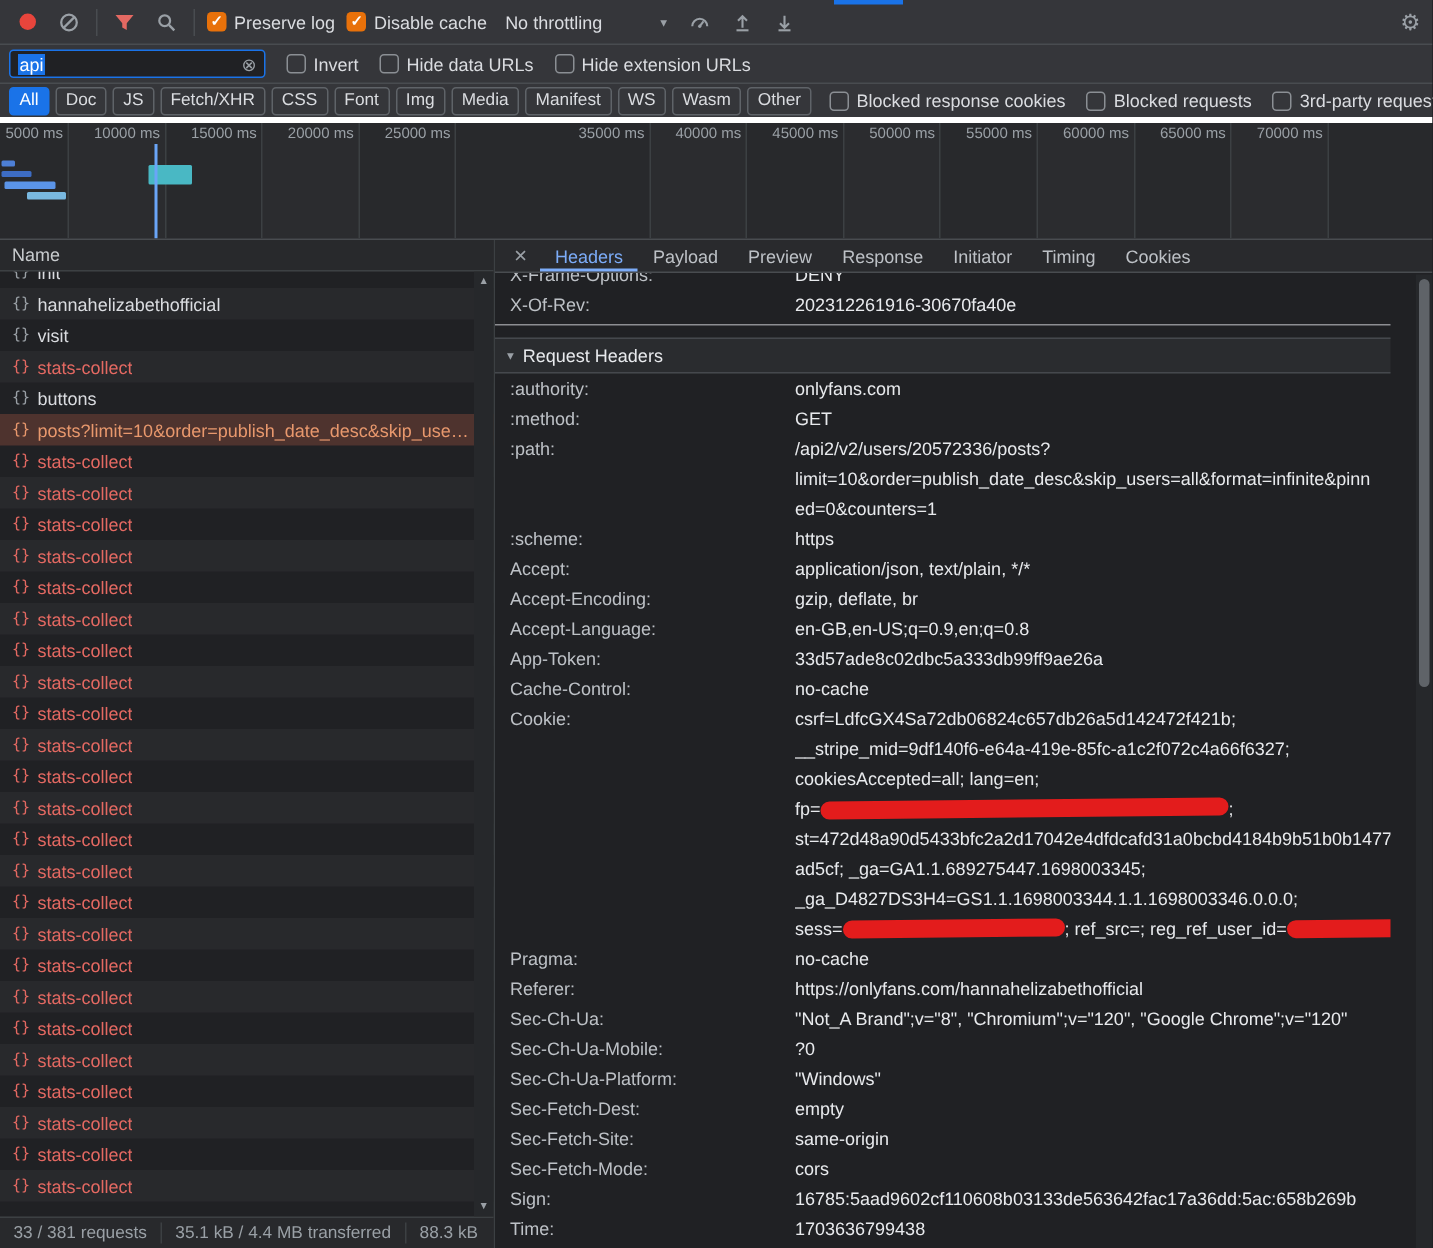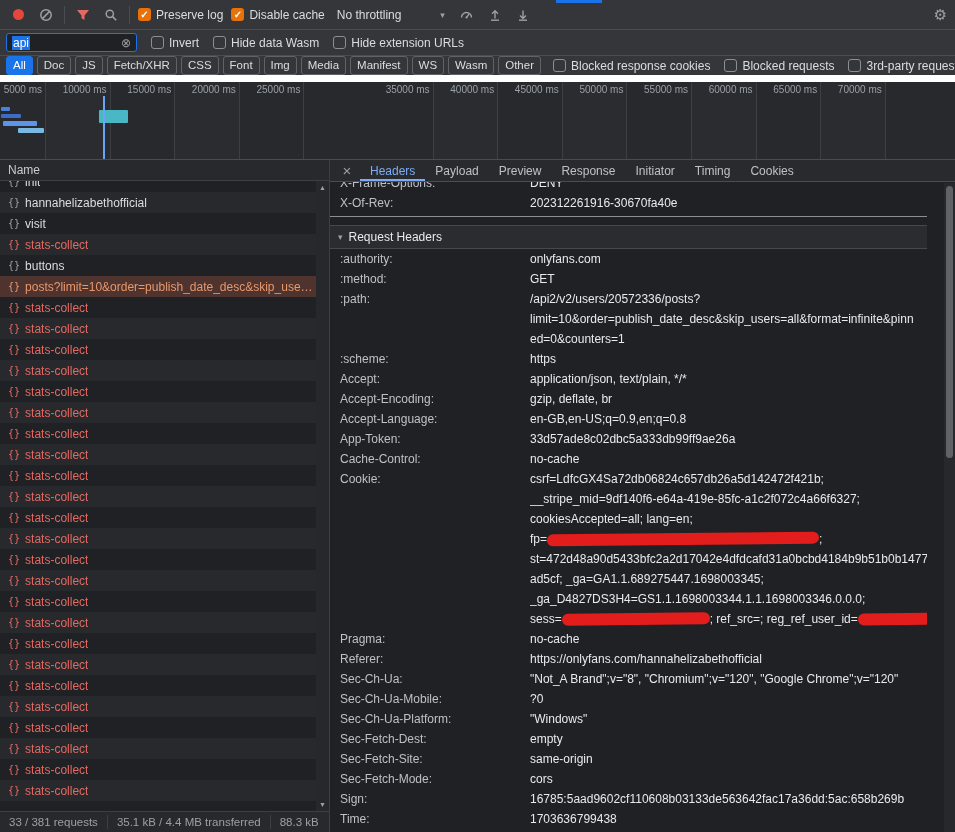"api" .filter-input { width: 131px -> 171px }
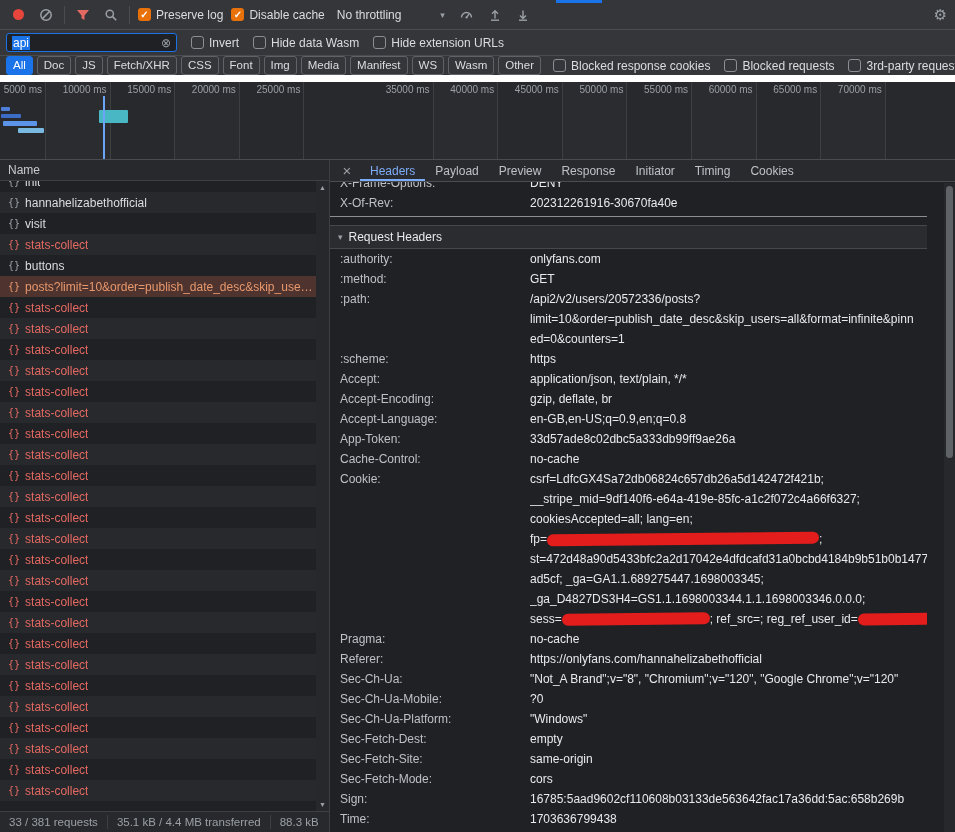"Hide data Wasm" span { text: Wasm -> URLs }
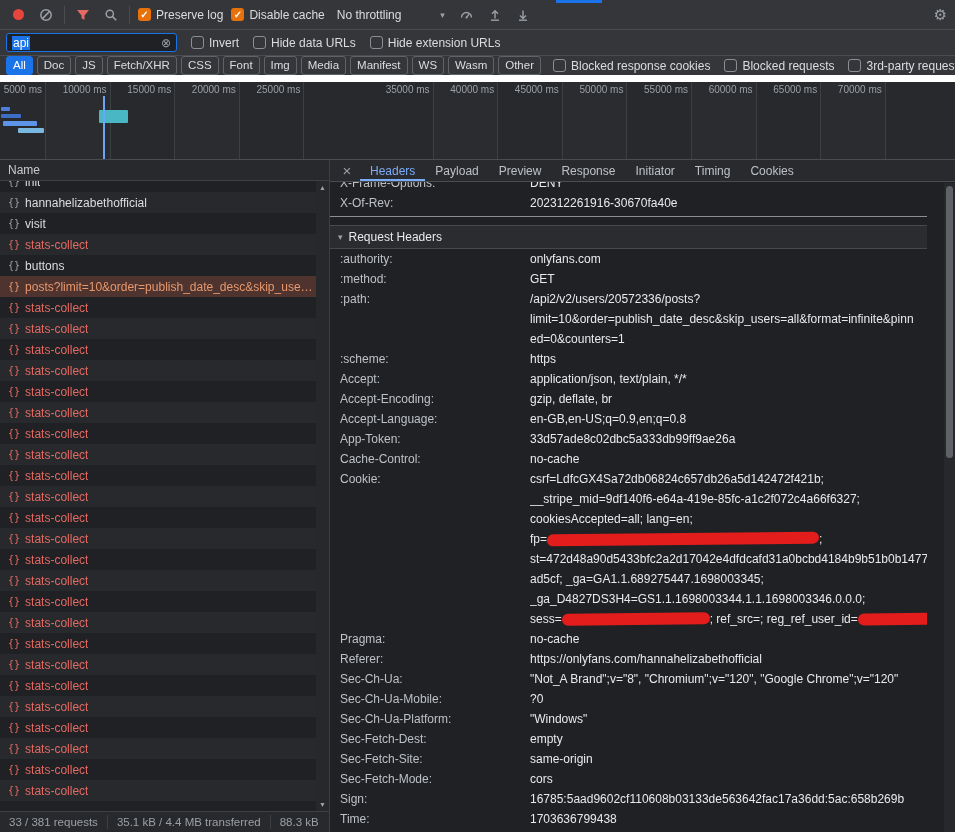"All" .toolbar3 { border-bottom: 7px solid #ffffff -> 4px solid #ffffff }
